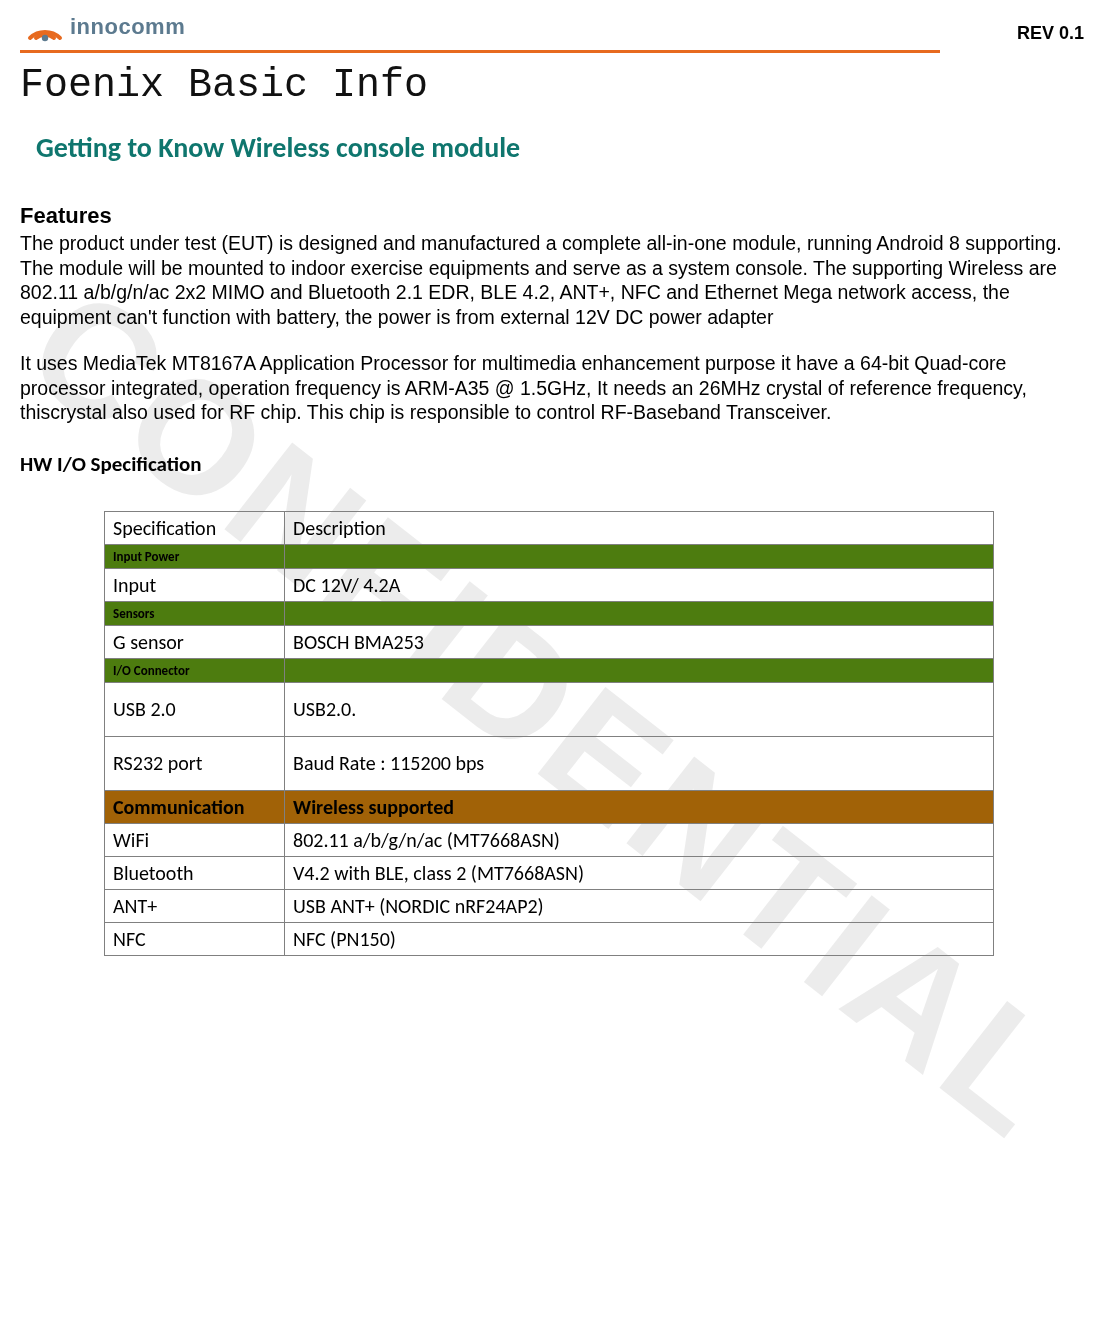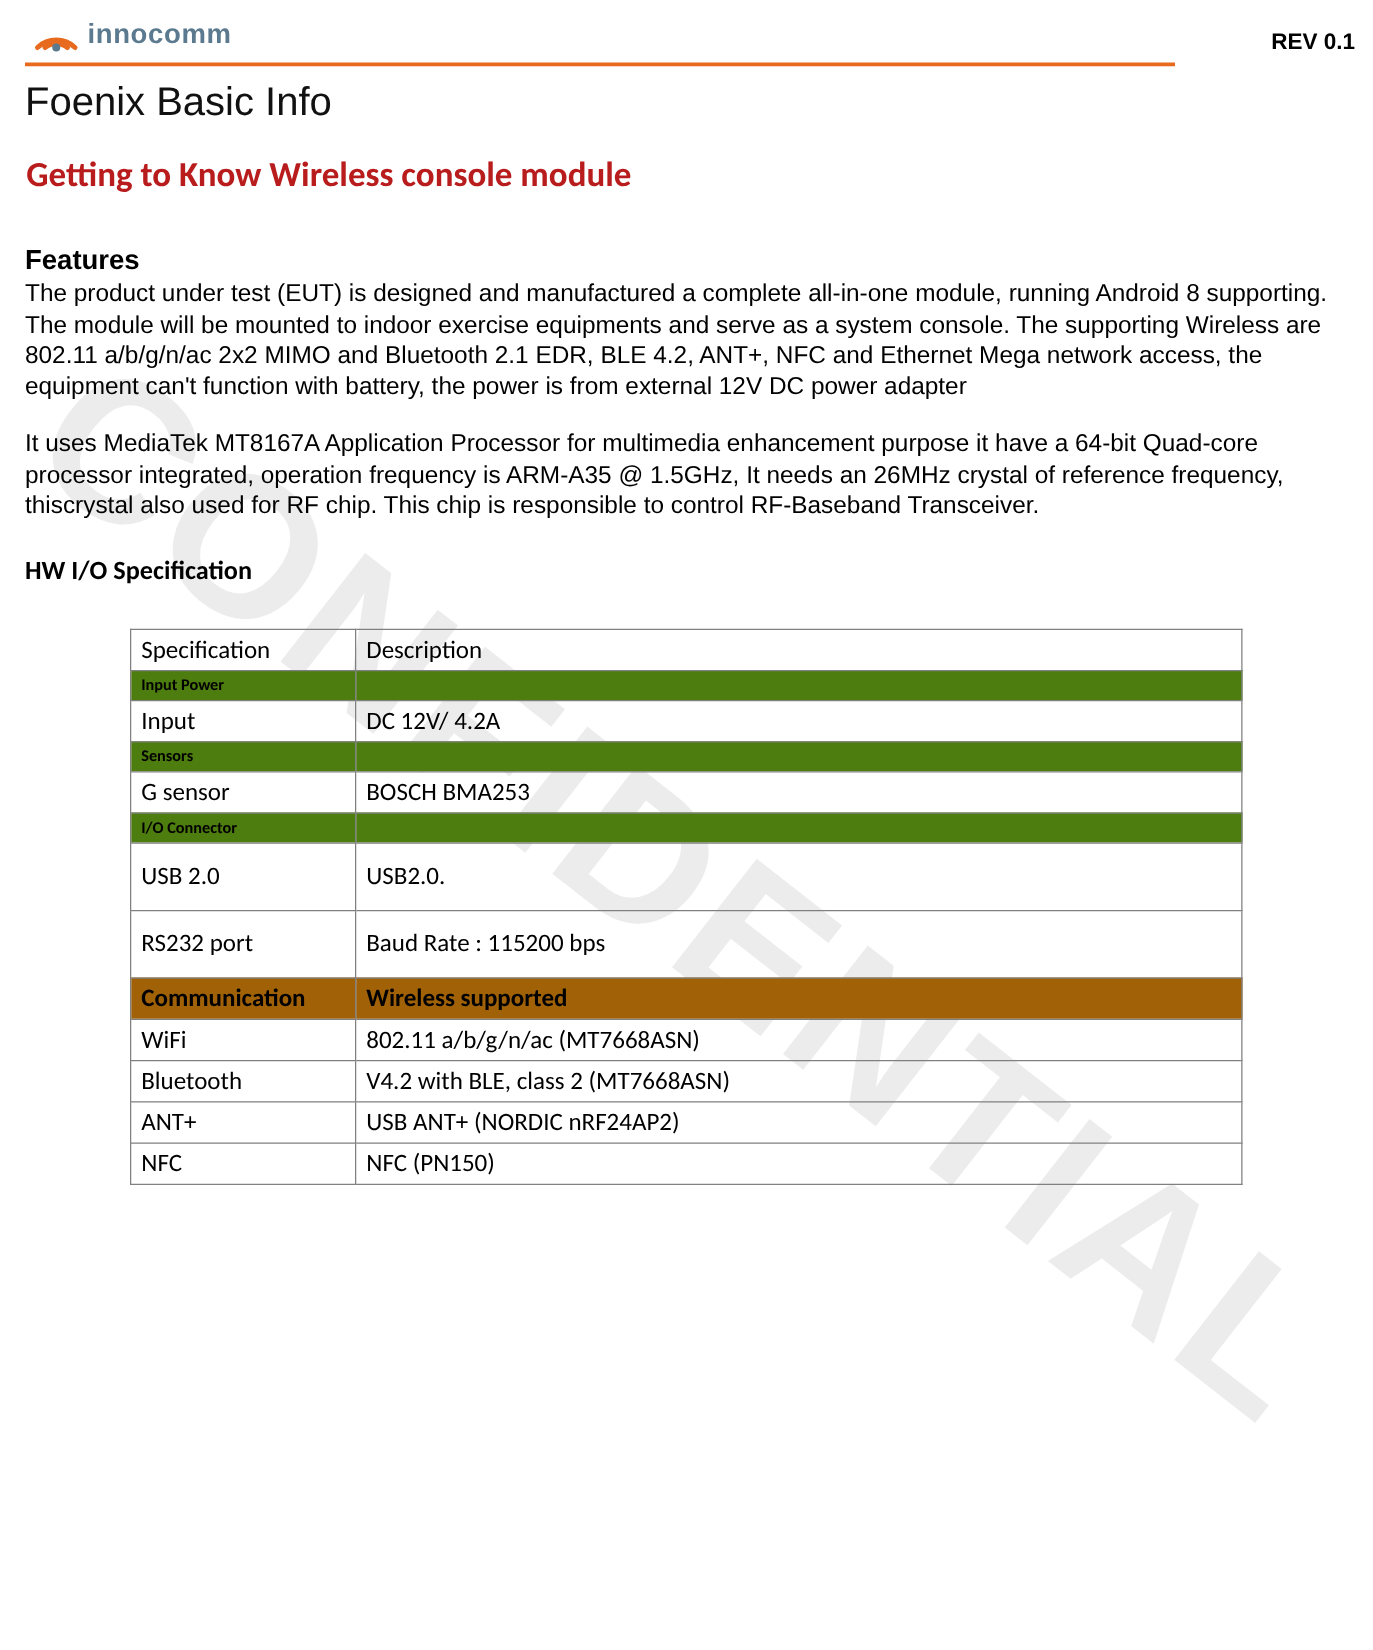"Foenix Basic Info" h1.title { font-family: Liberation Sans, sans-serif -> Liberation Mono, monospace; font-size: 32px -> 40px }
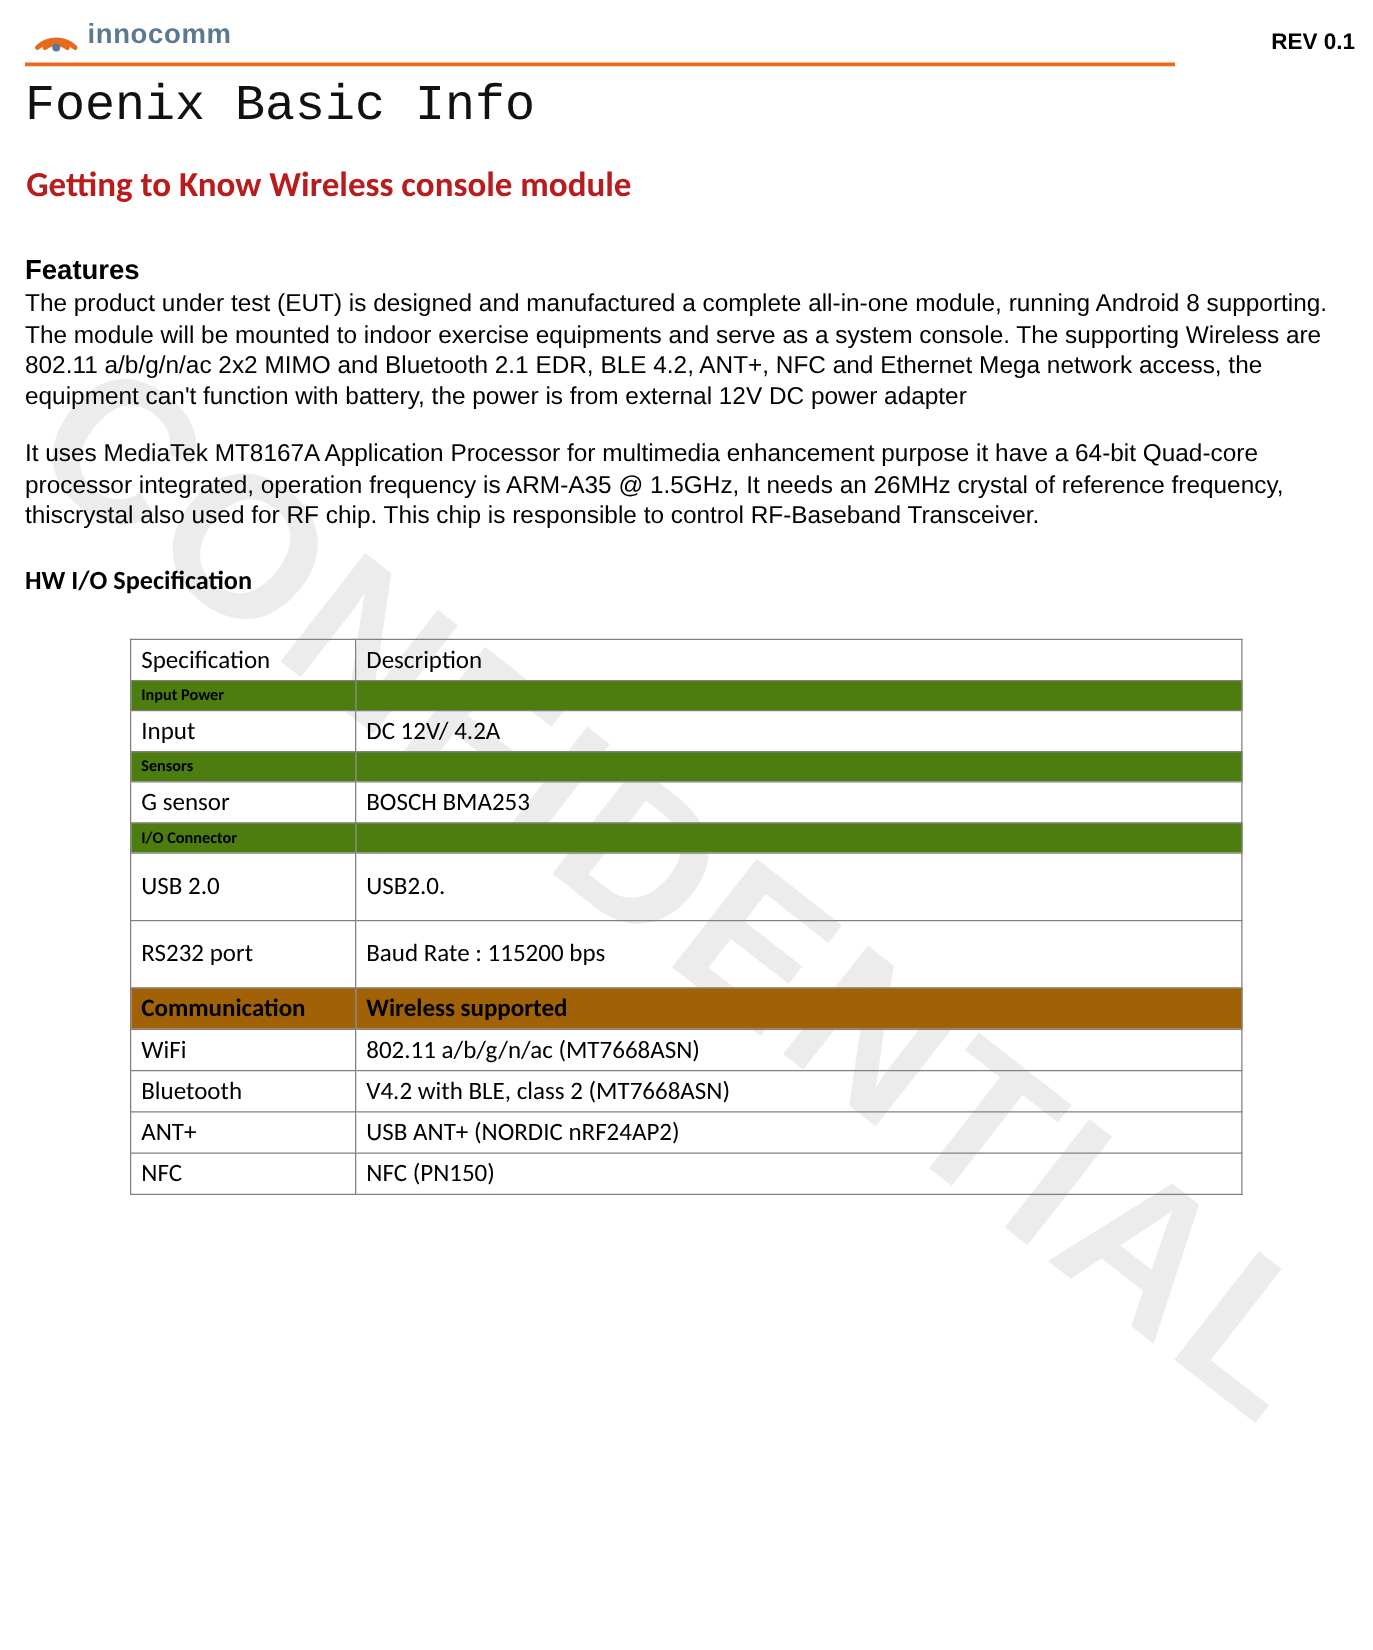"Getting to Know Wireless console" h2.subtitle { color: #b91c1c -> #0f766e; margin: 0 0 38px 1px -> 0 0 38px 16px }
